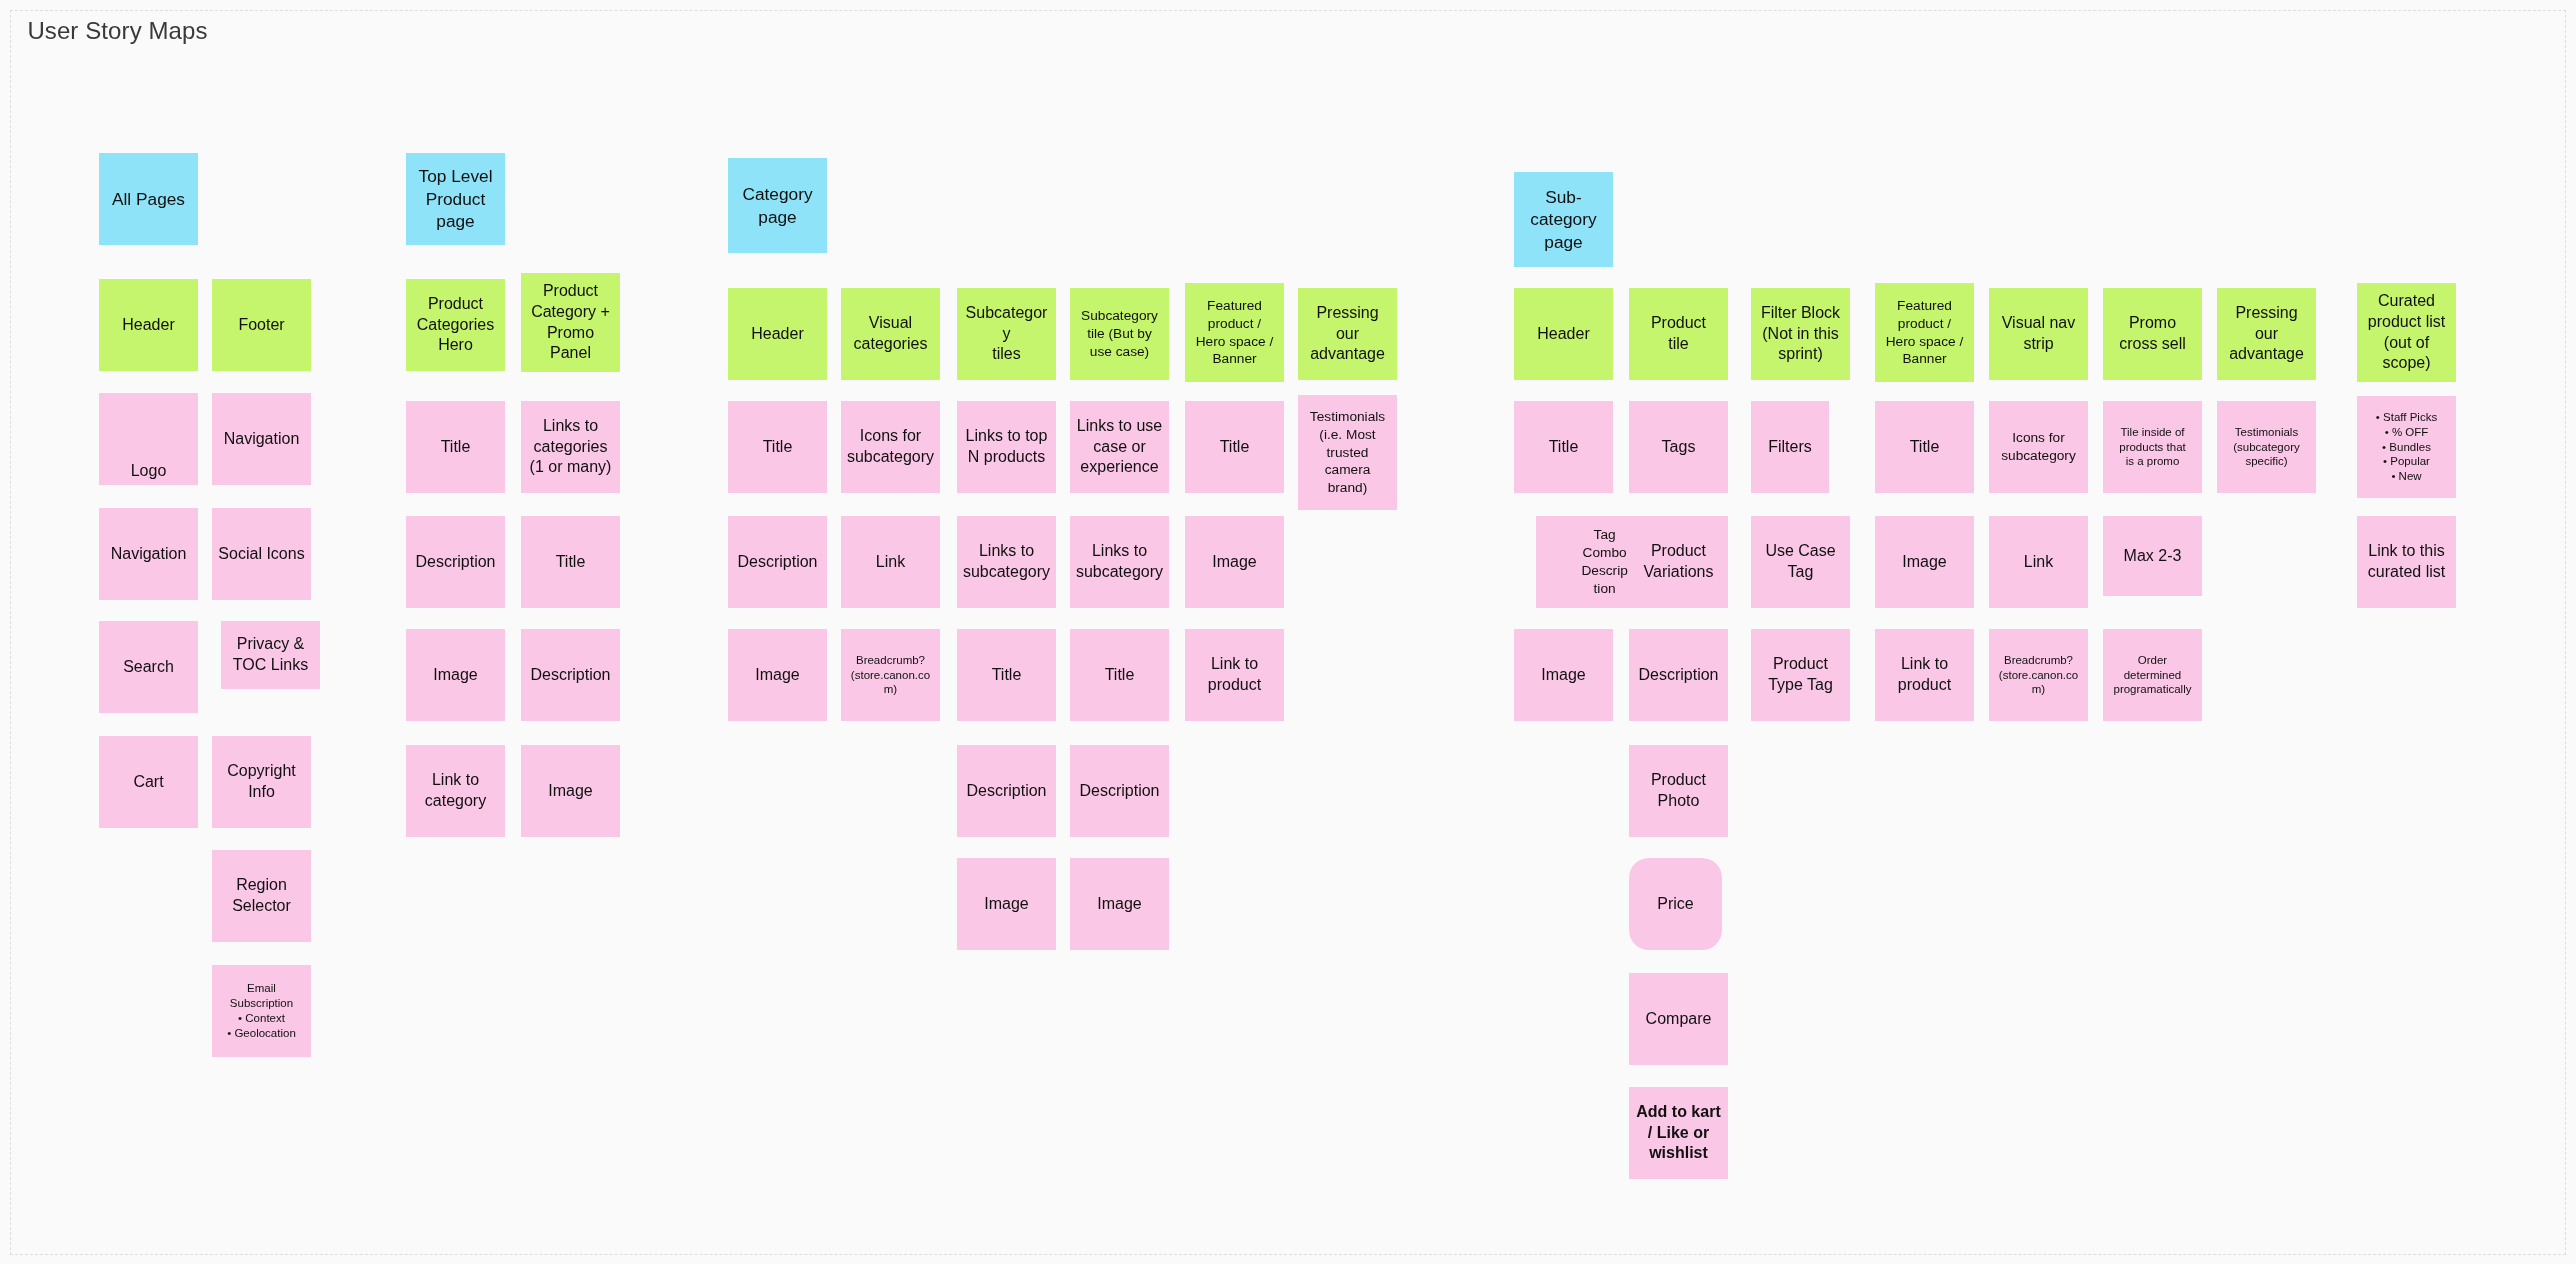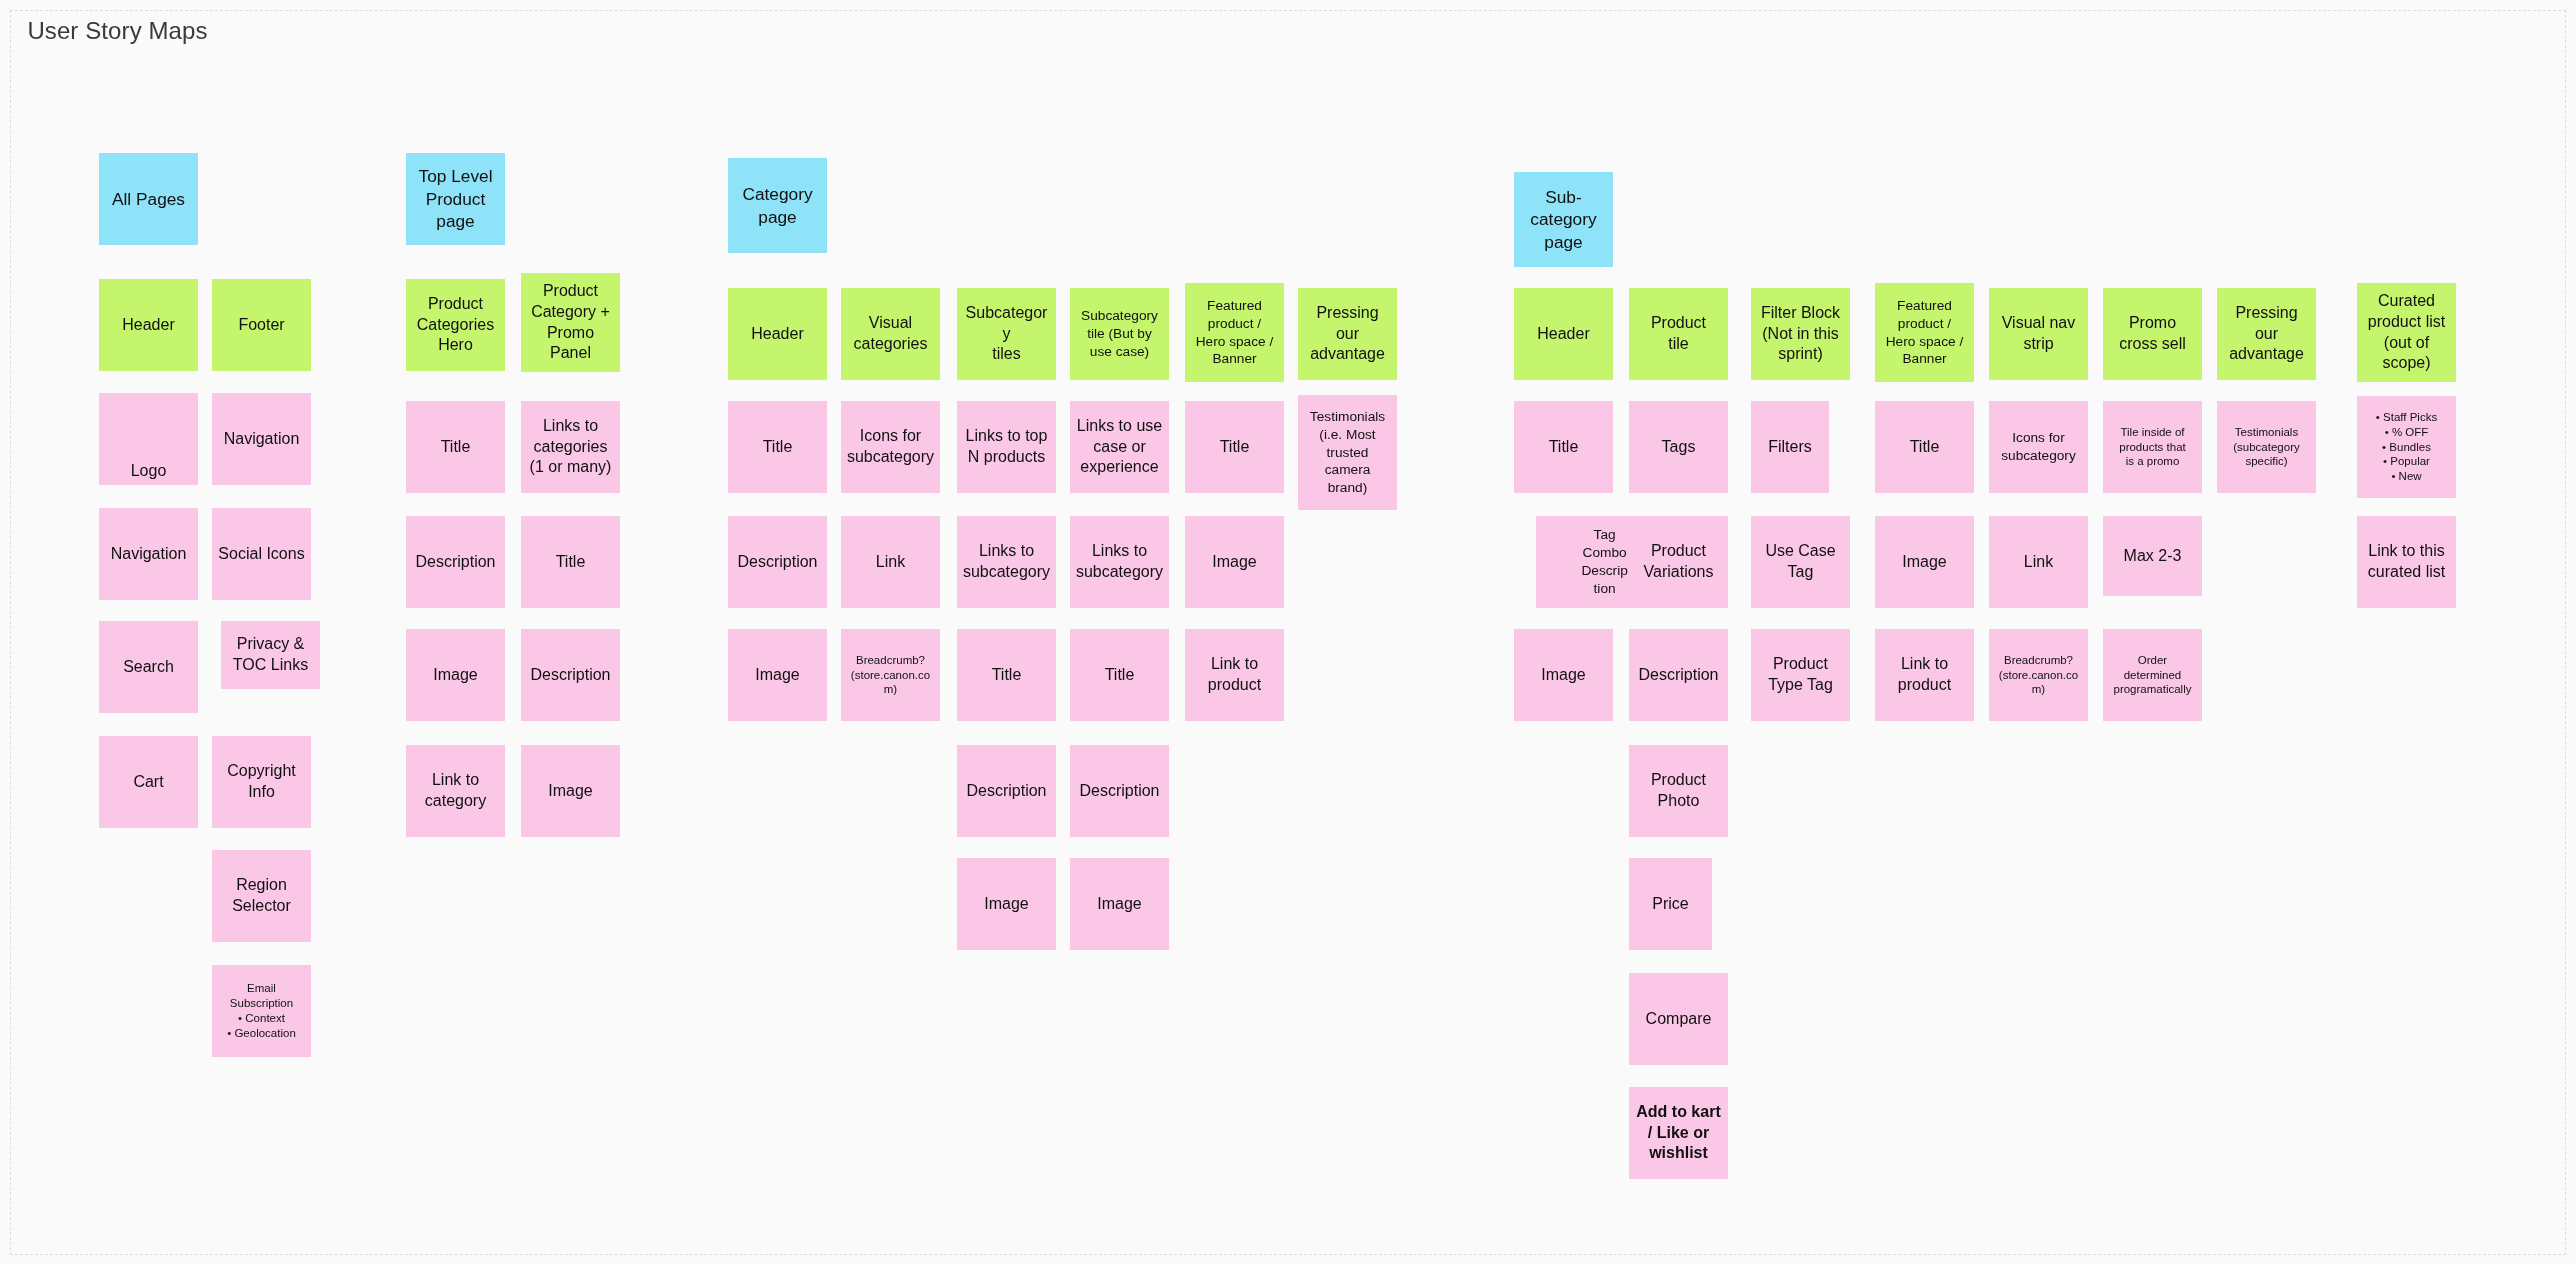"Price" div.note { border-radius: none -> 20px; width: 83px -> 93px }
